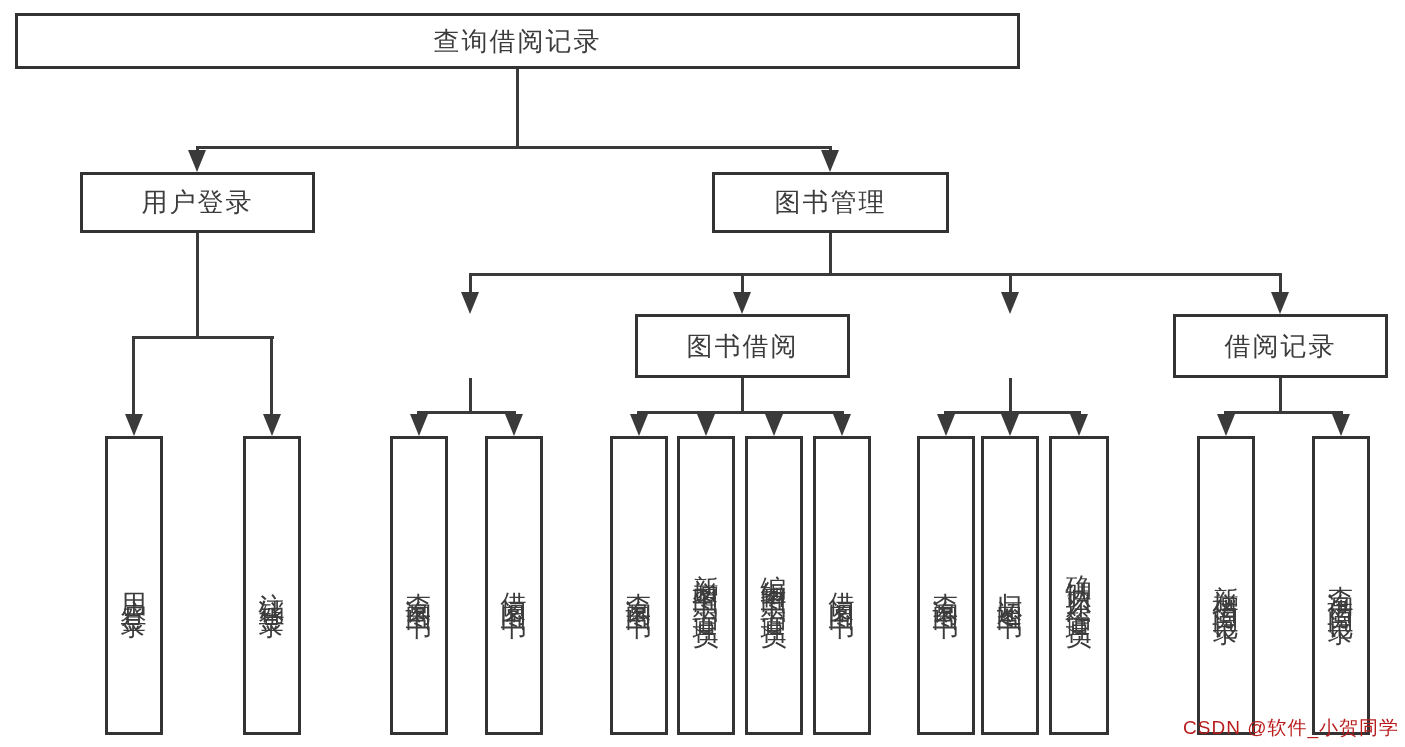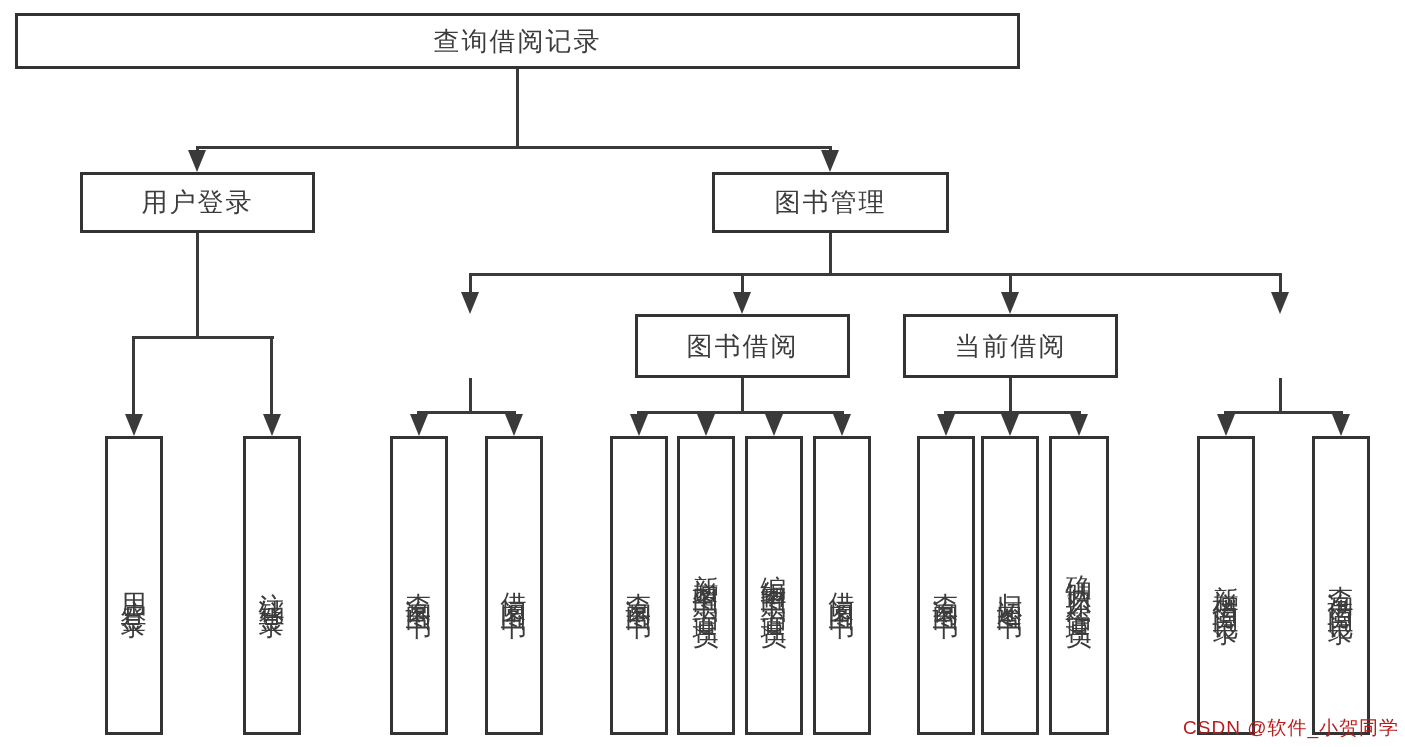"当前借阅" div.box { html: <div>当前借阅</div> -> none }
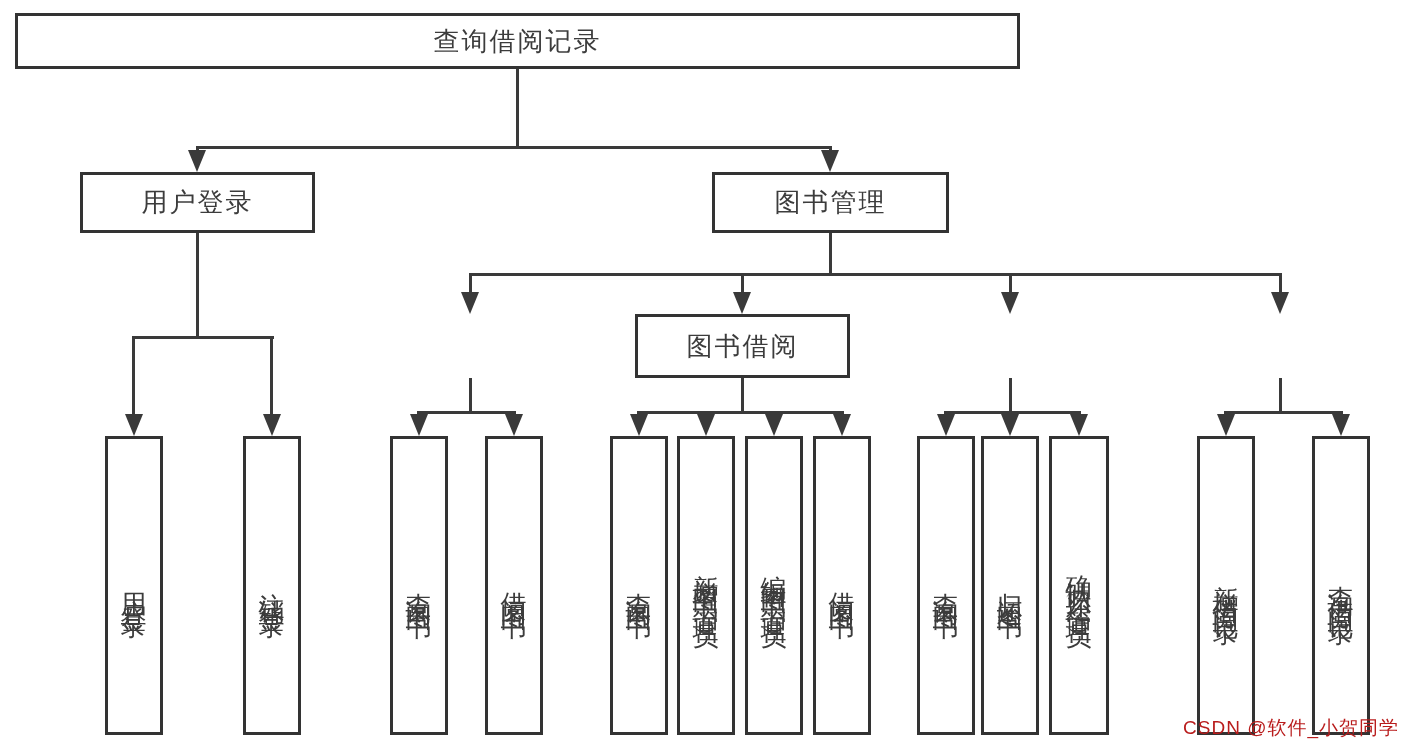"借阅记录" div.box { html: none -> <div>借阅记录</div> }
